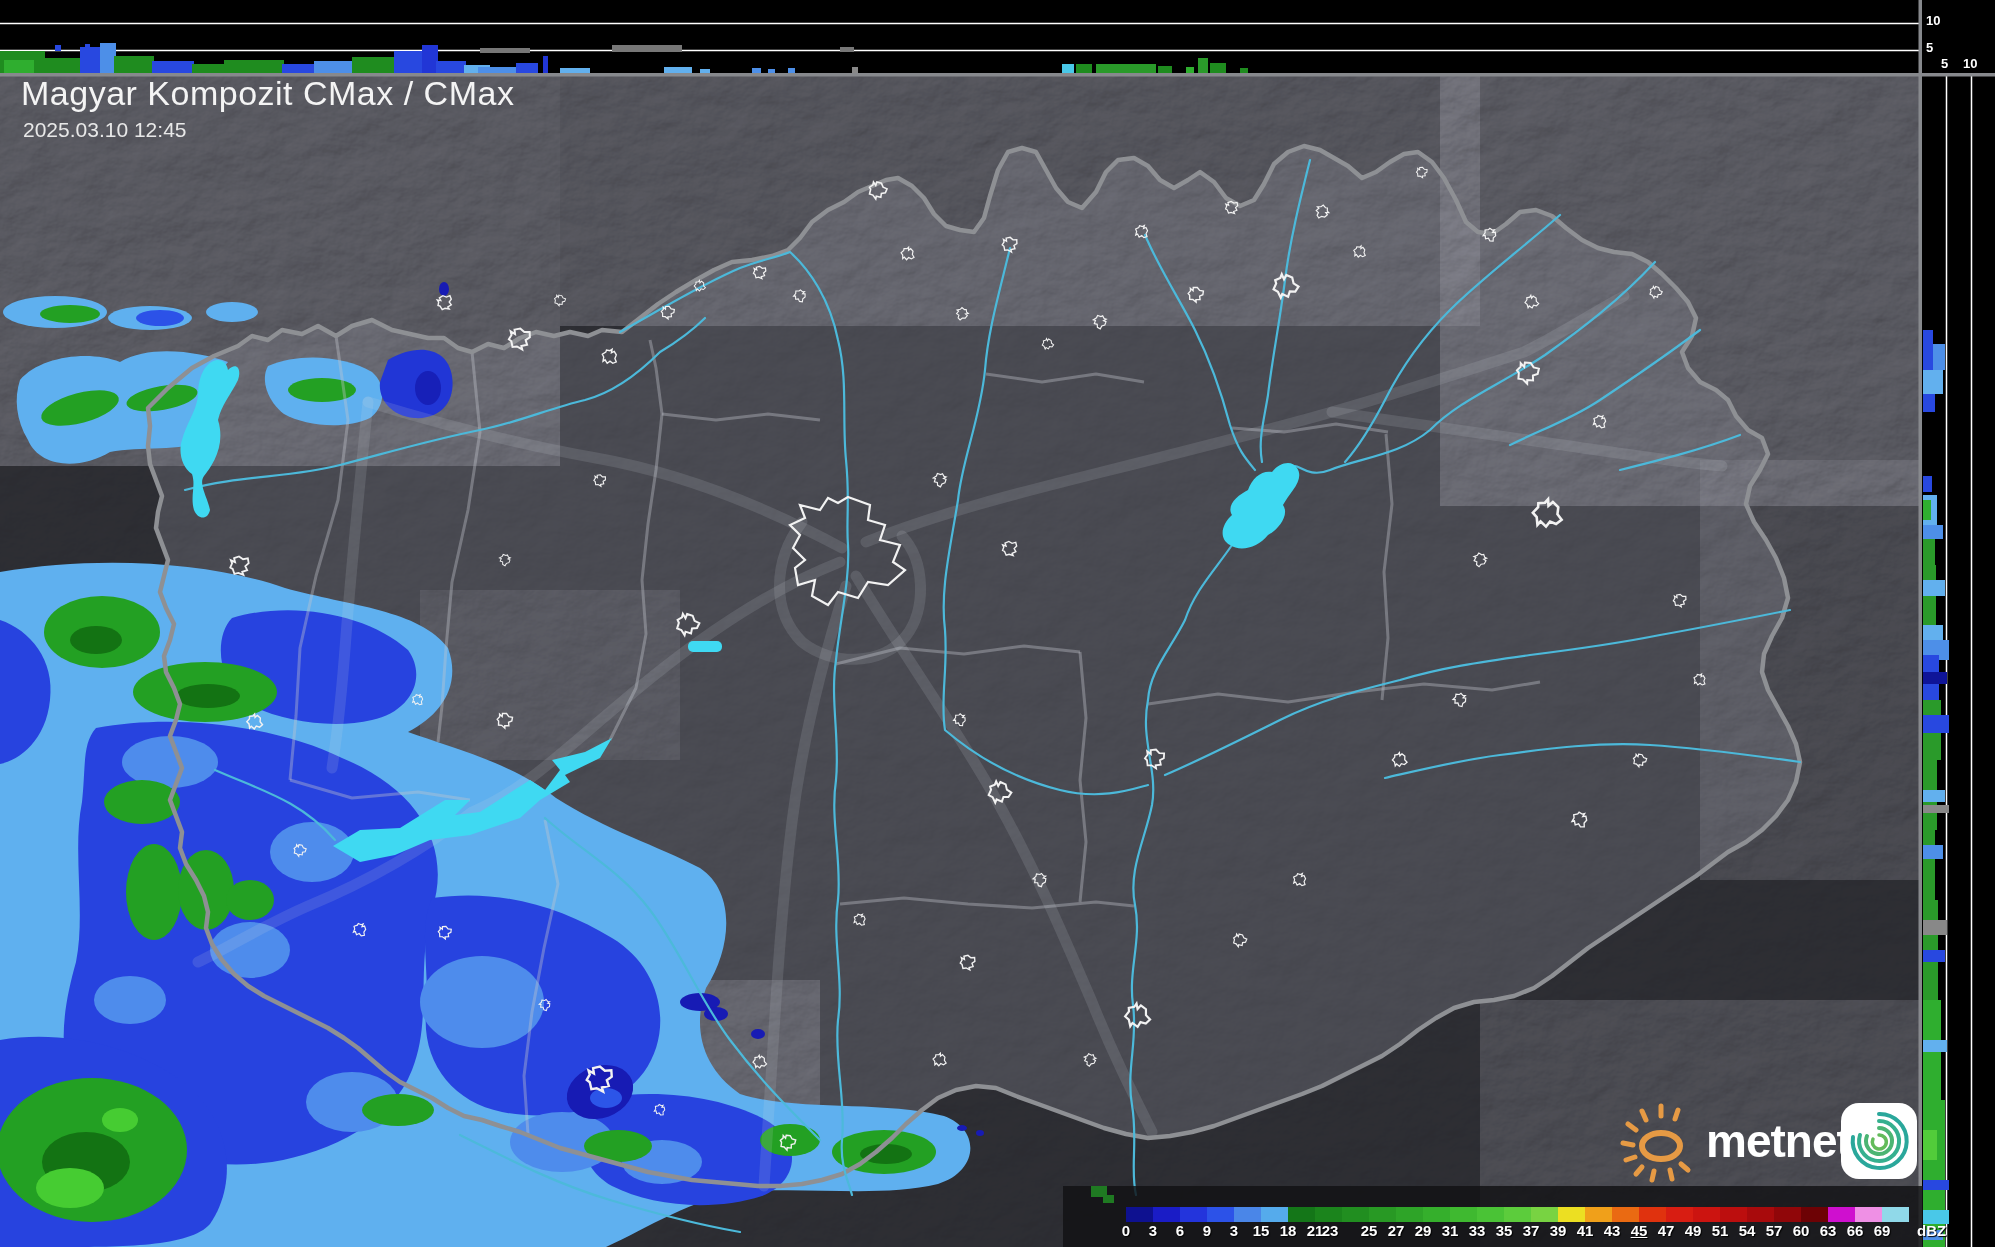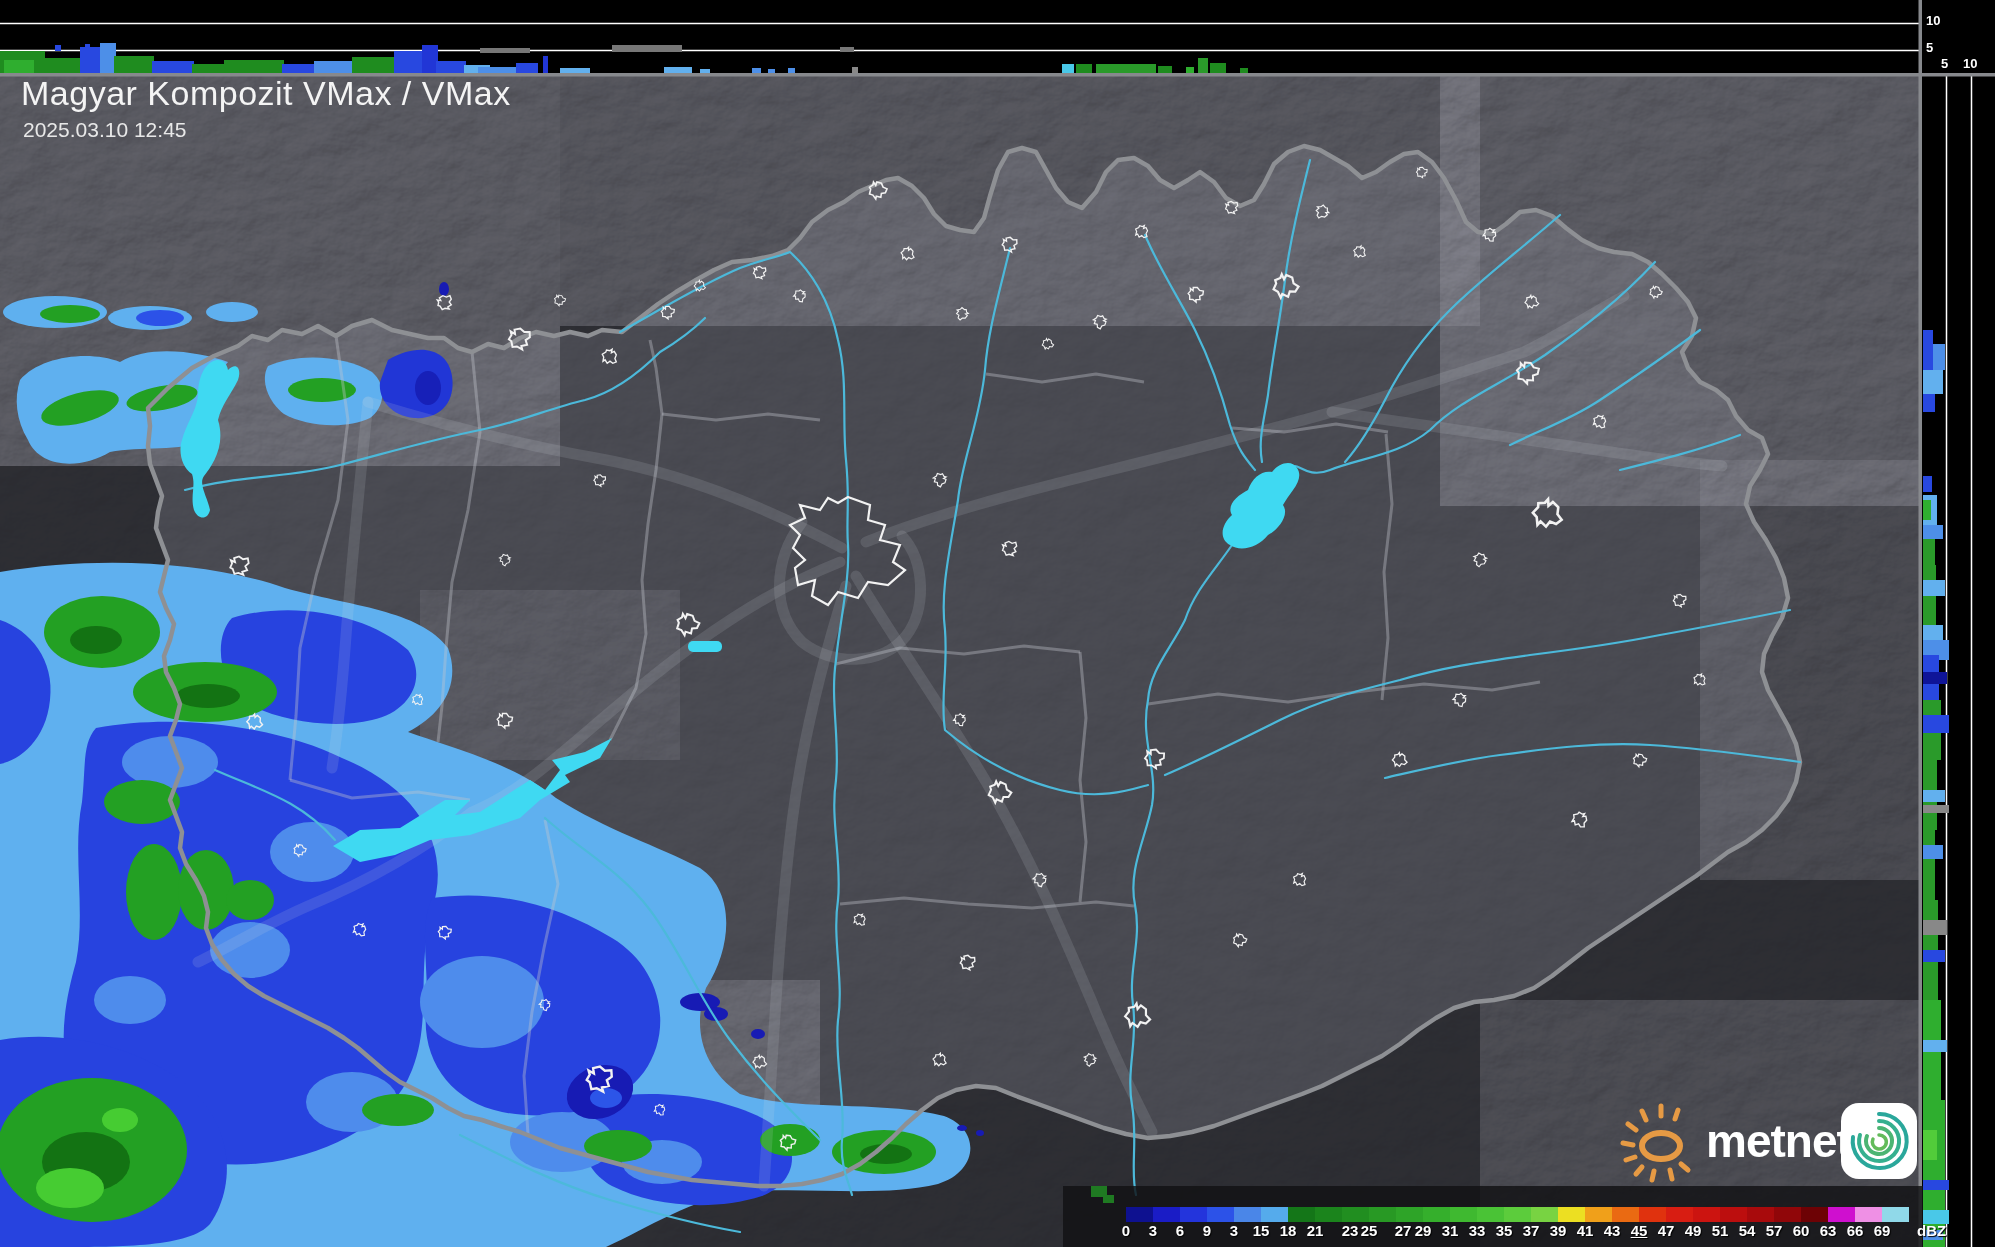"Magyar Kompozit VMax / VMax" div.map-title { text: VMax / VMax -> CMax / CMax }
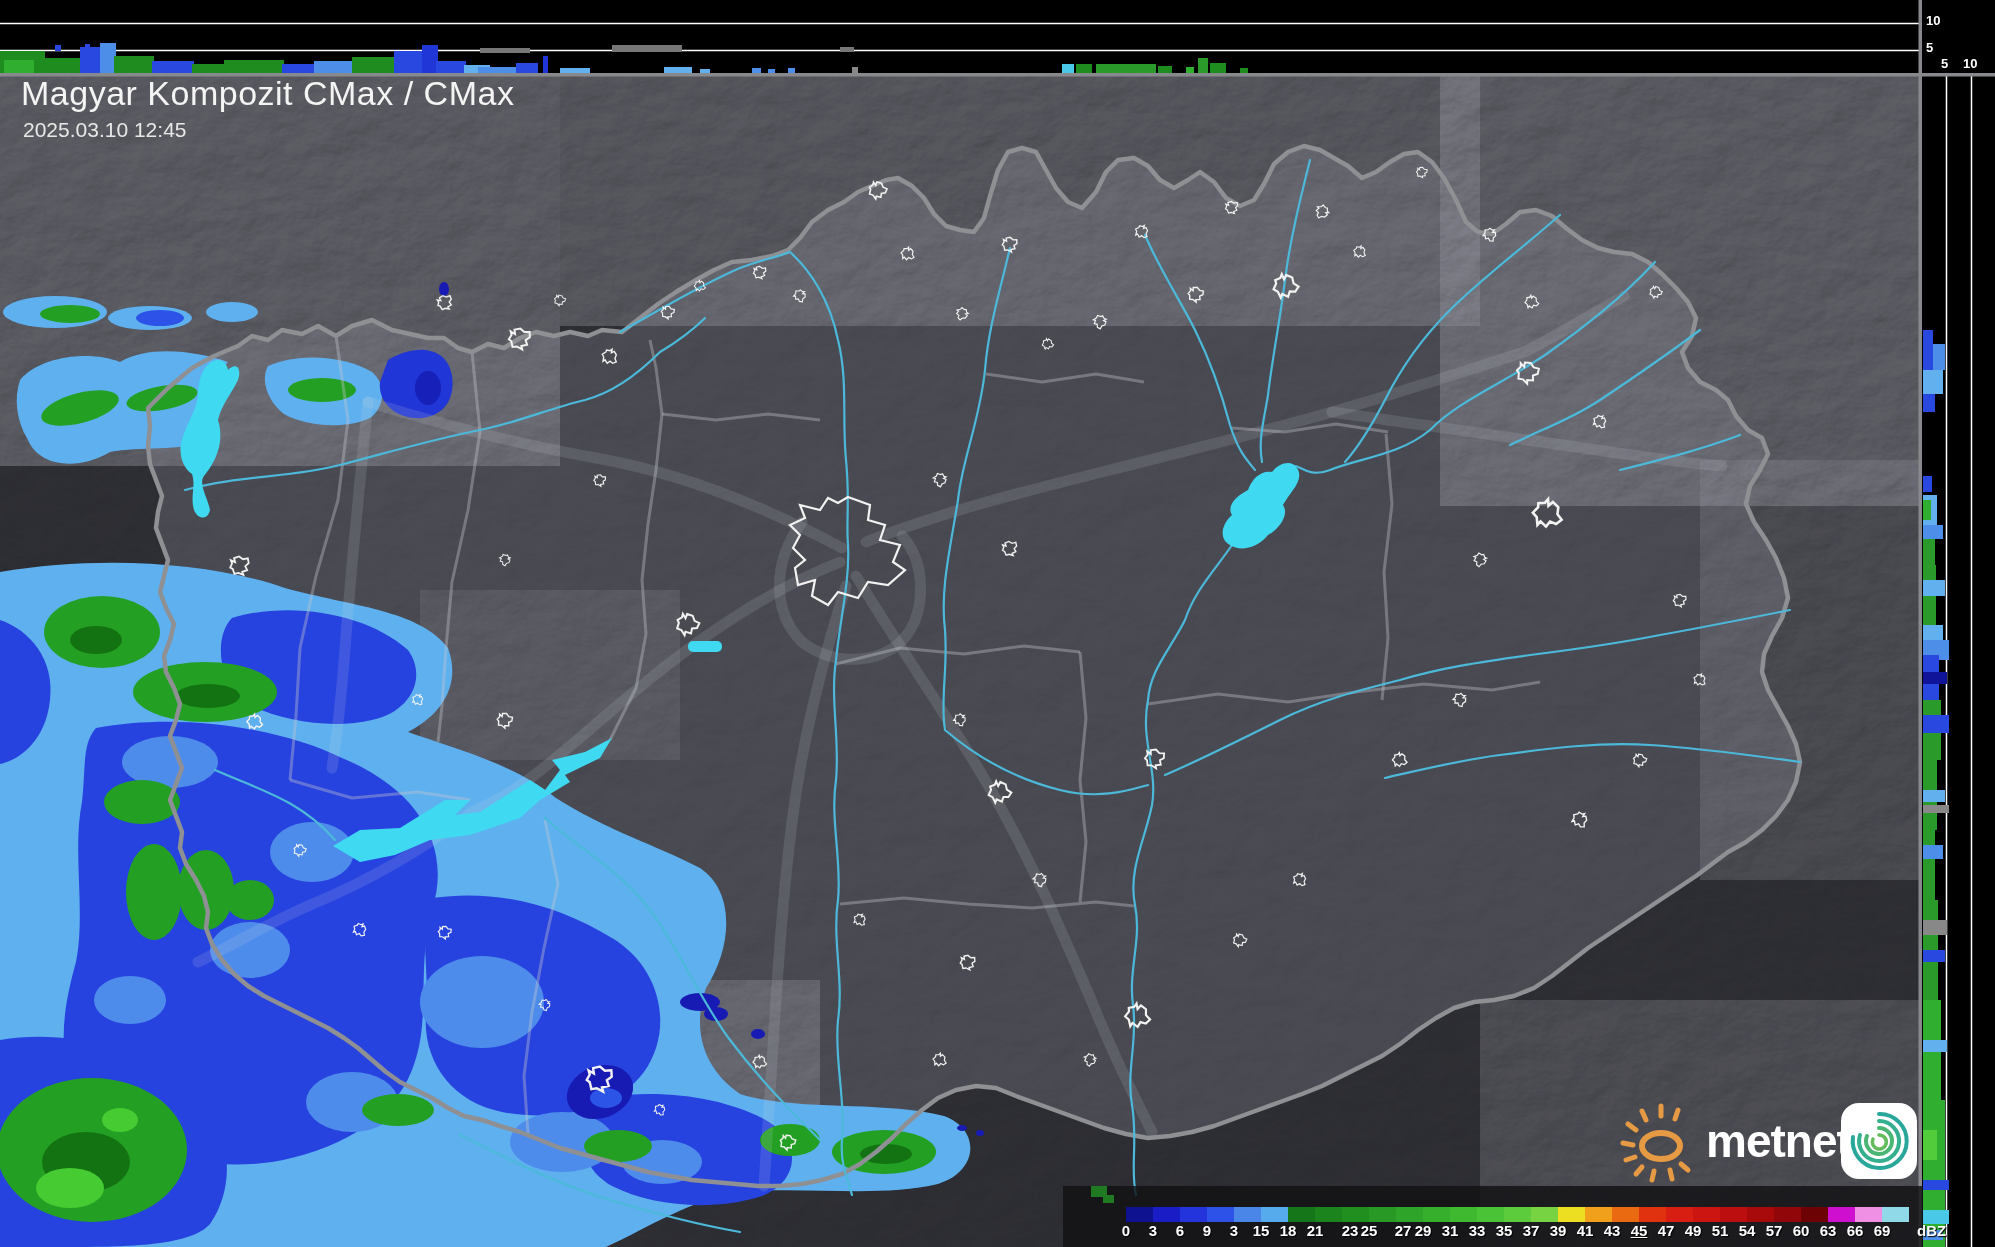"23" span.llab { left: 287px -> 267px }
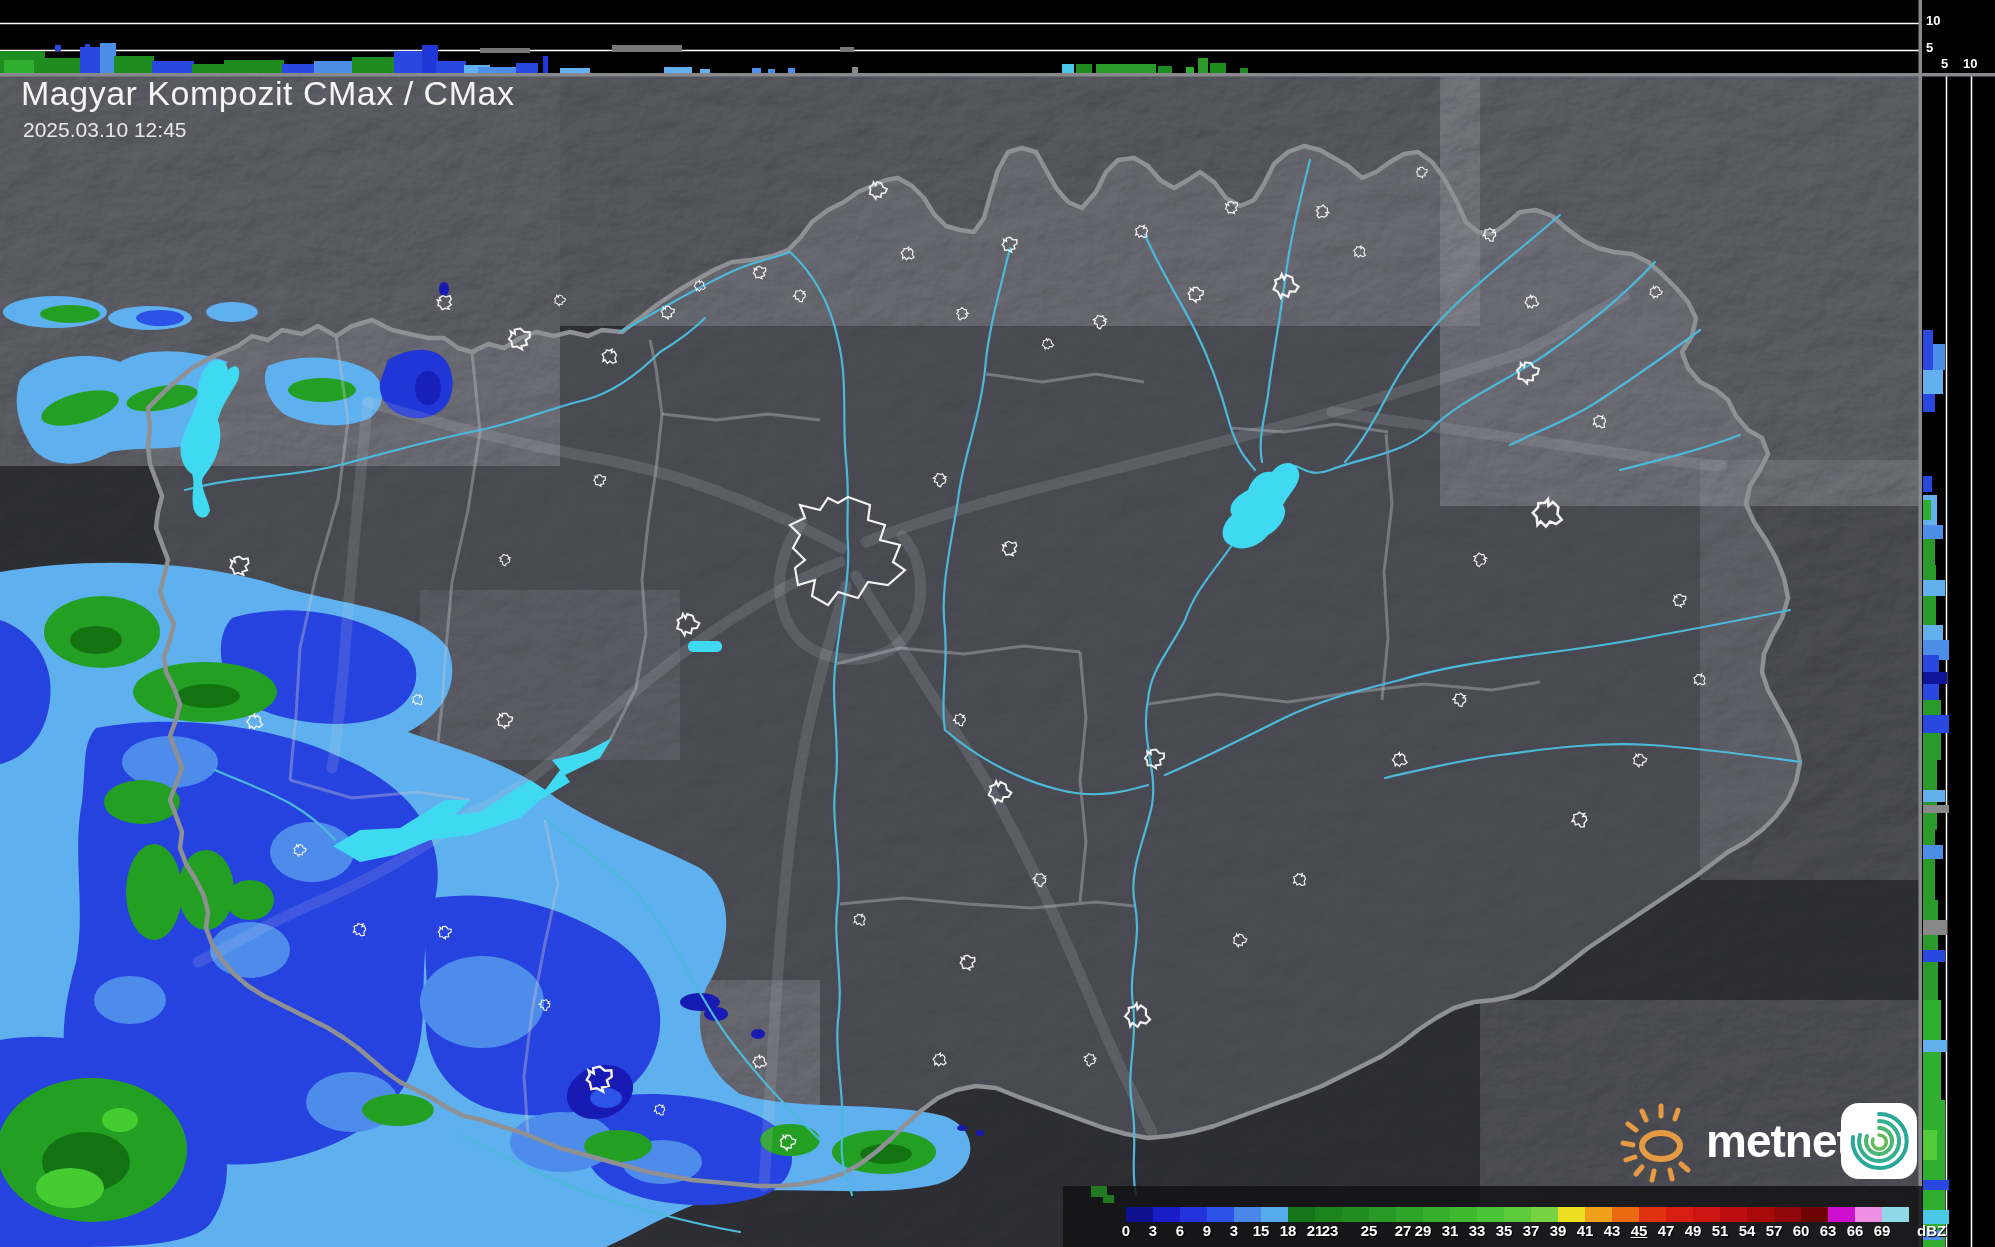"27" span.llab { margin-left: 7px -> none }
